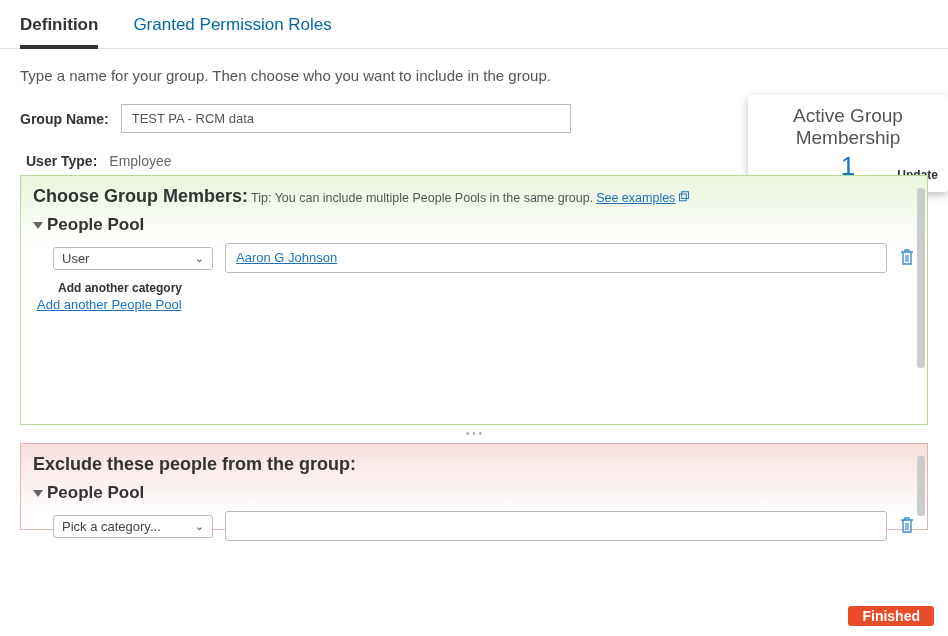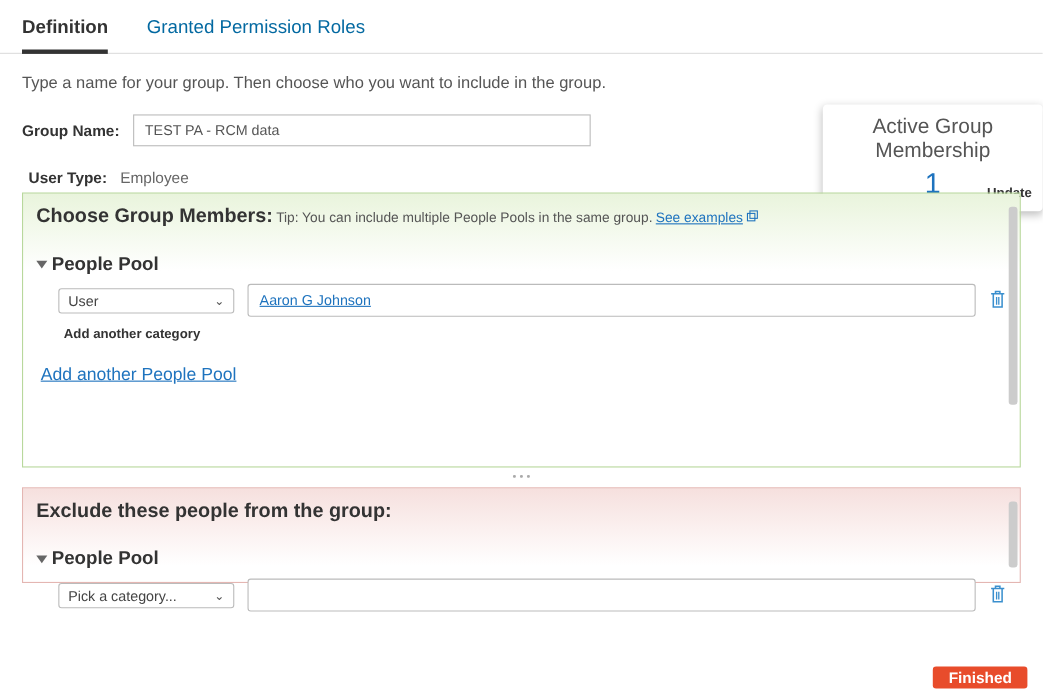"TEST PA - RCM data" .group-name-input { width: 416px -> 450px }
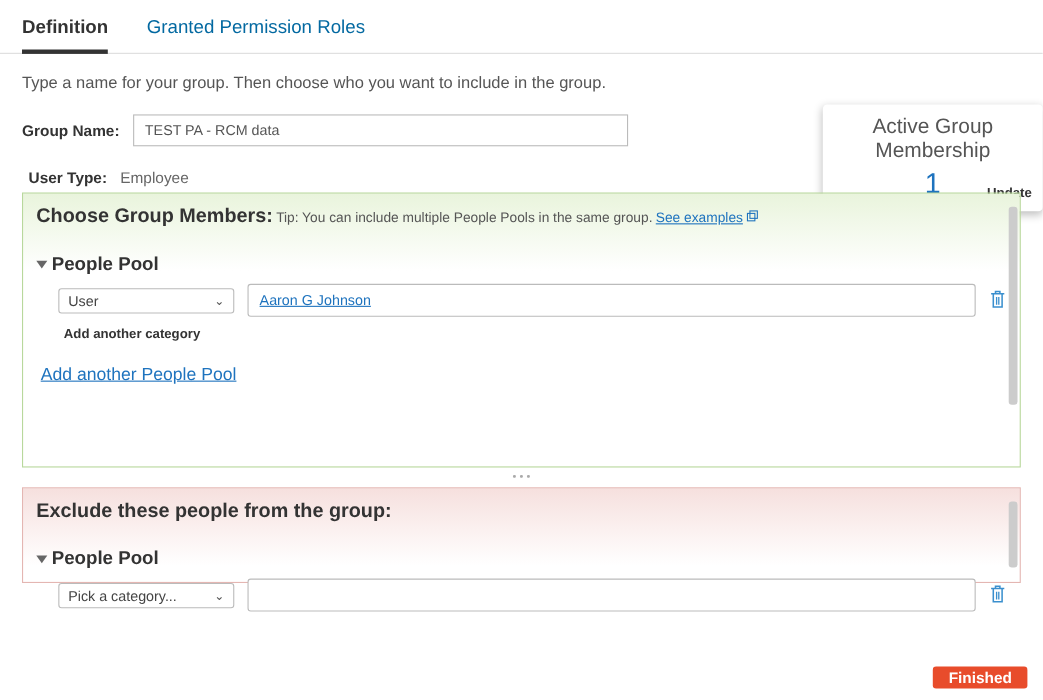"People Pool" .pool-header { margin: 23px 0 8px -> 8px 0 8px }
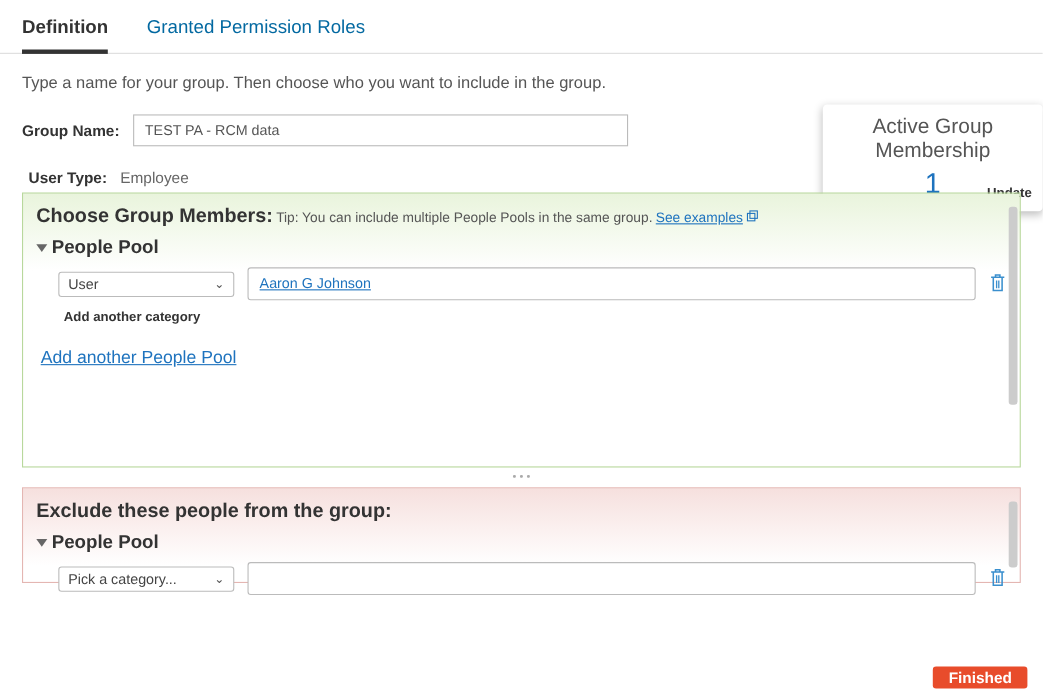"Add another People Pool" .add-pool { font-size: 16px -> 13px; margin: 22px 0 0 4px -> 2px 0 0 4px }
